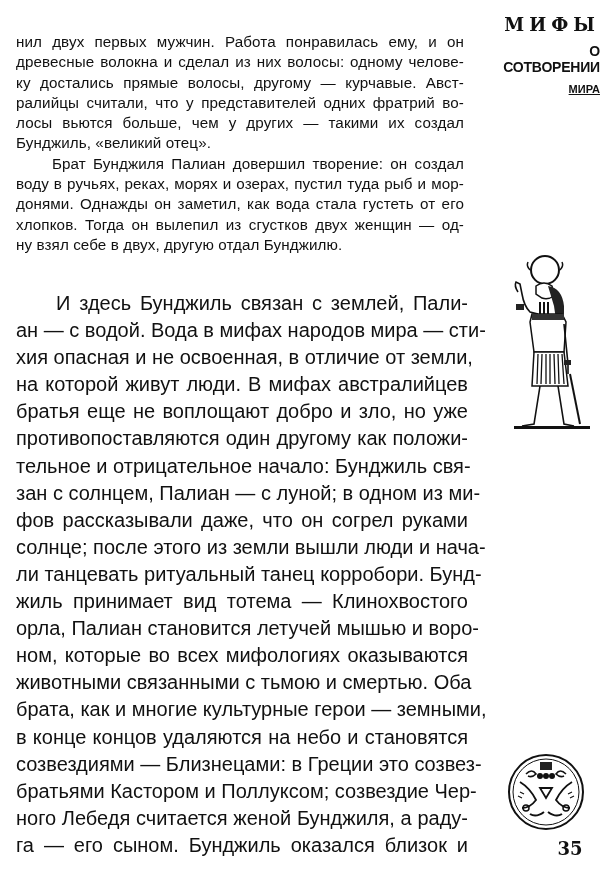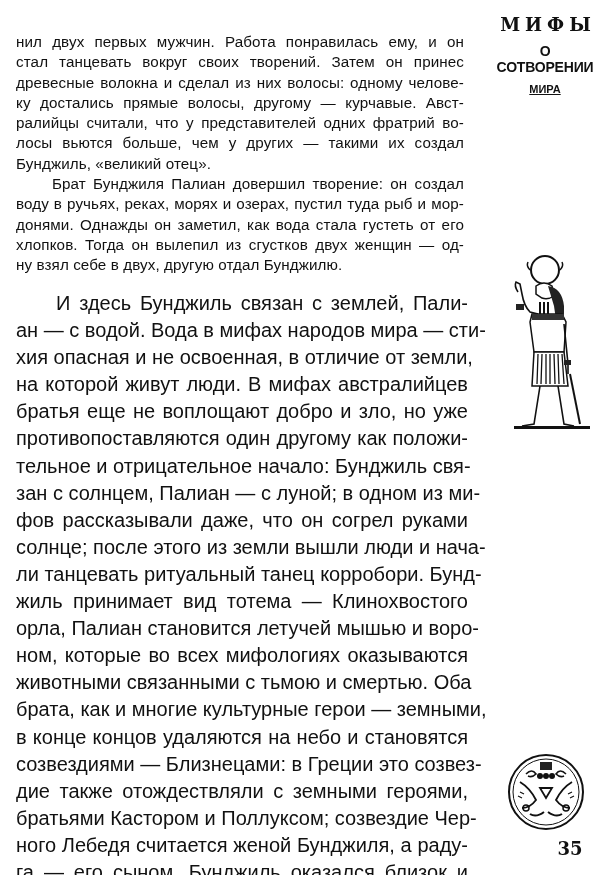"МИФЫ" .sidebar { text-align: center -> right }
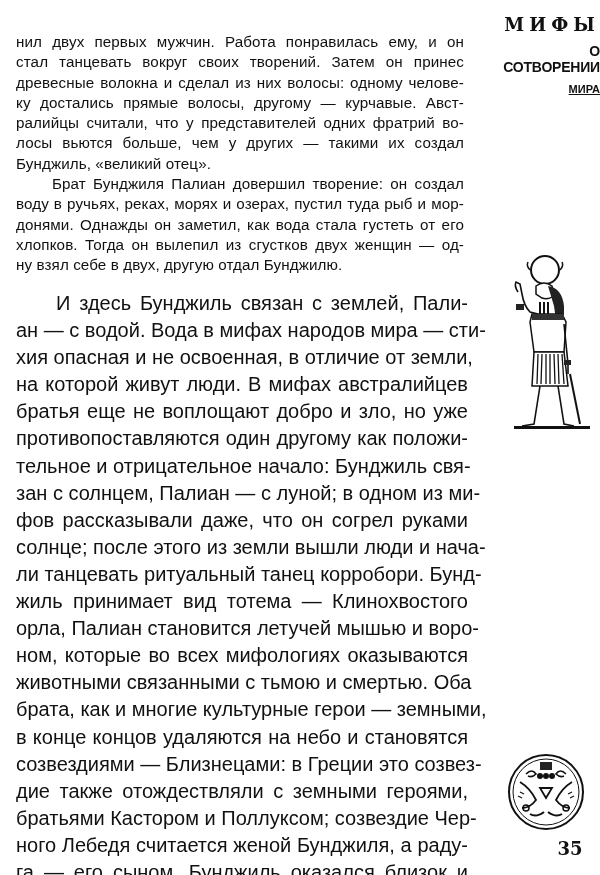"стал танцевать вокруг своих творений." span.small-line { html: <span>стал танцевать вокруг своих творений. Затем он принес</span> -> none }
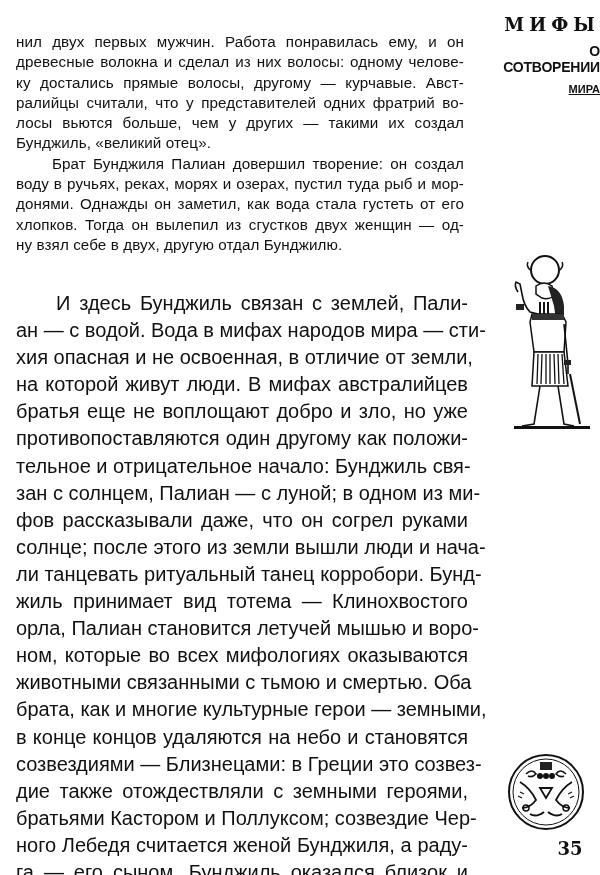"дие также отождествляли с земными" span.big-line { html: <span>дие также отождествляли с земными героями,</span> -> none }
